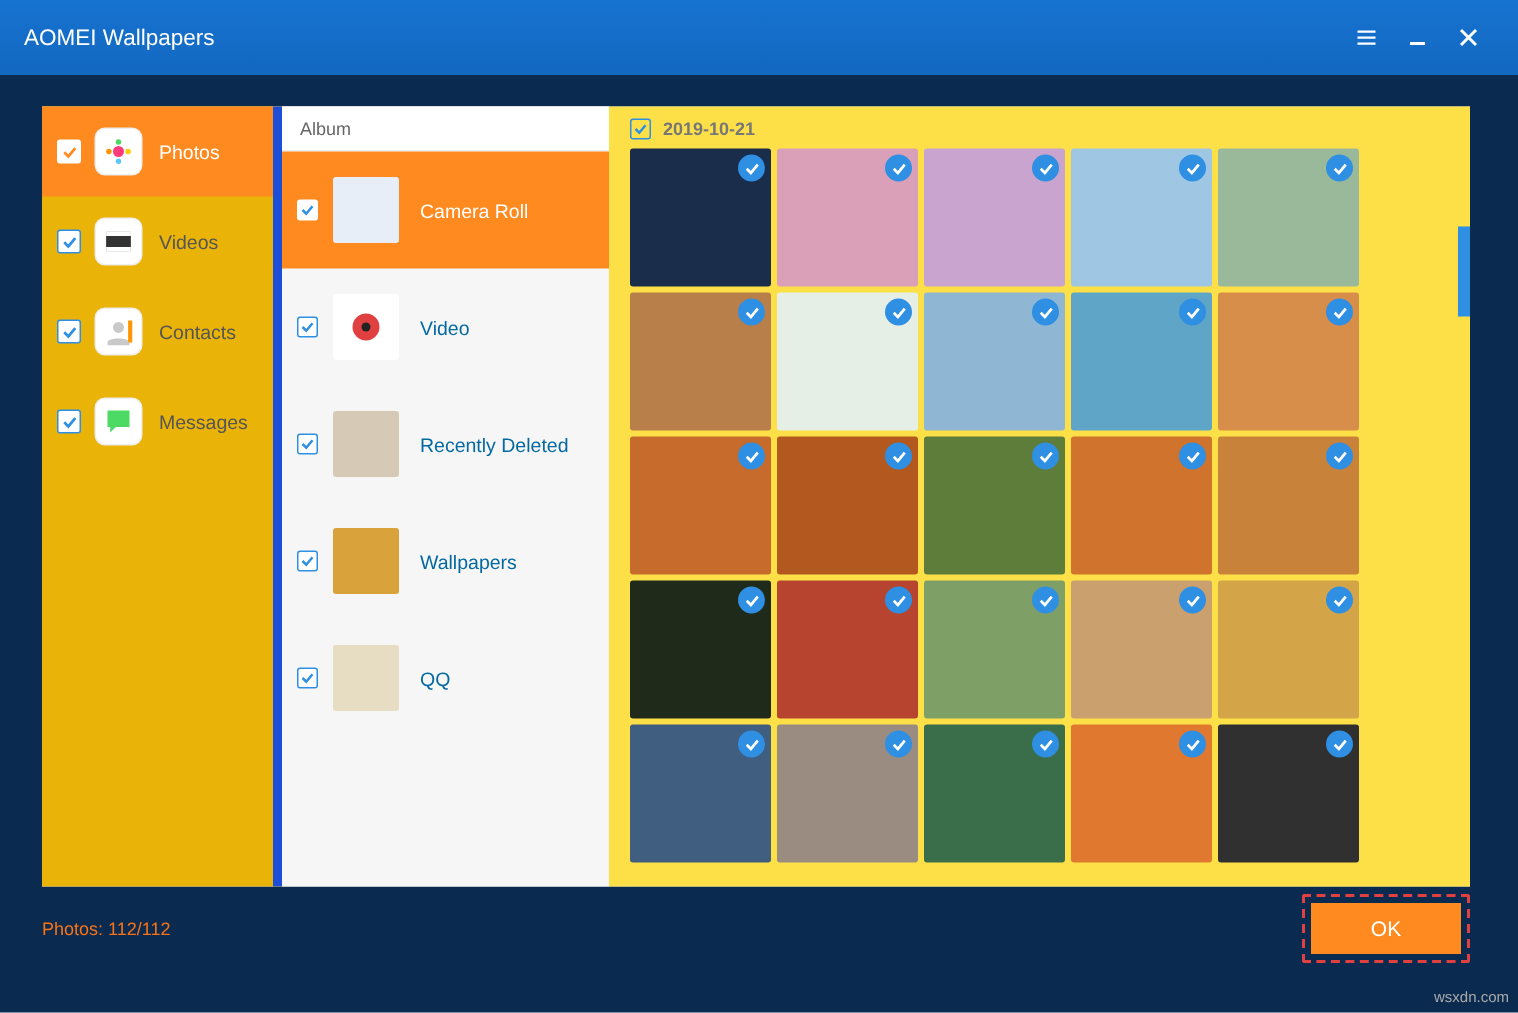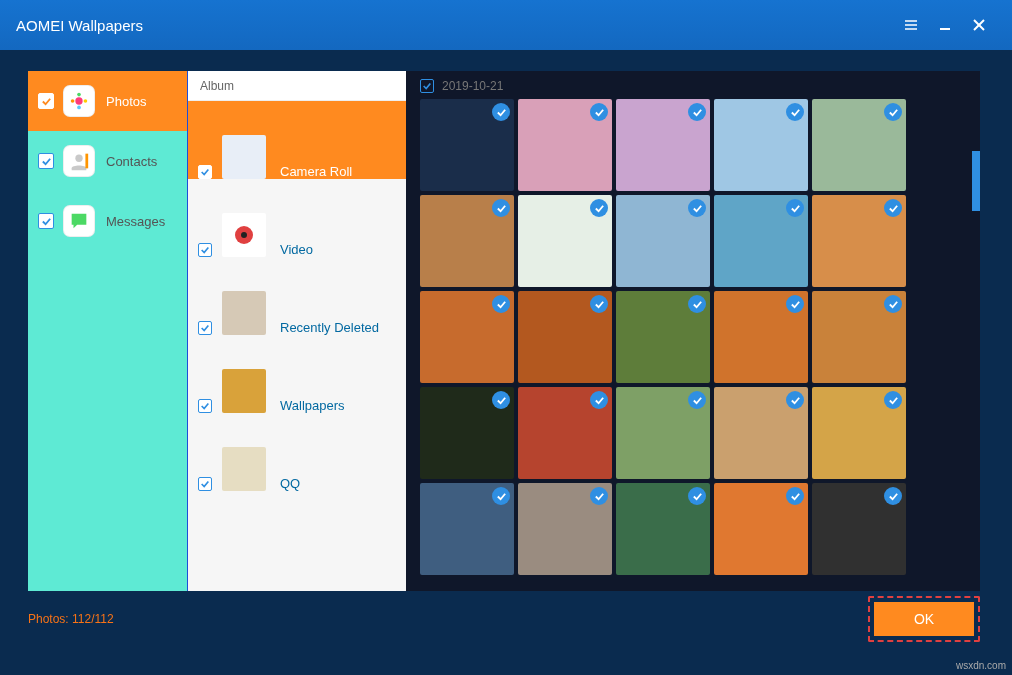"2019-10-21" .photos { background: #0f172a -> #fde047; font-weight: none -> bold }
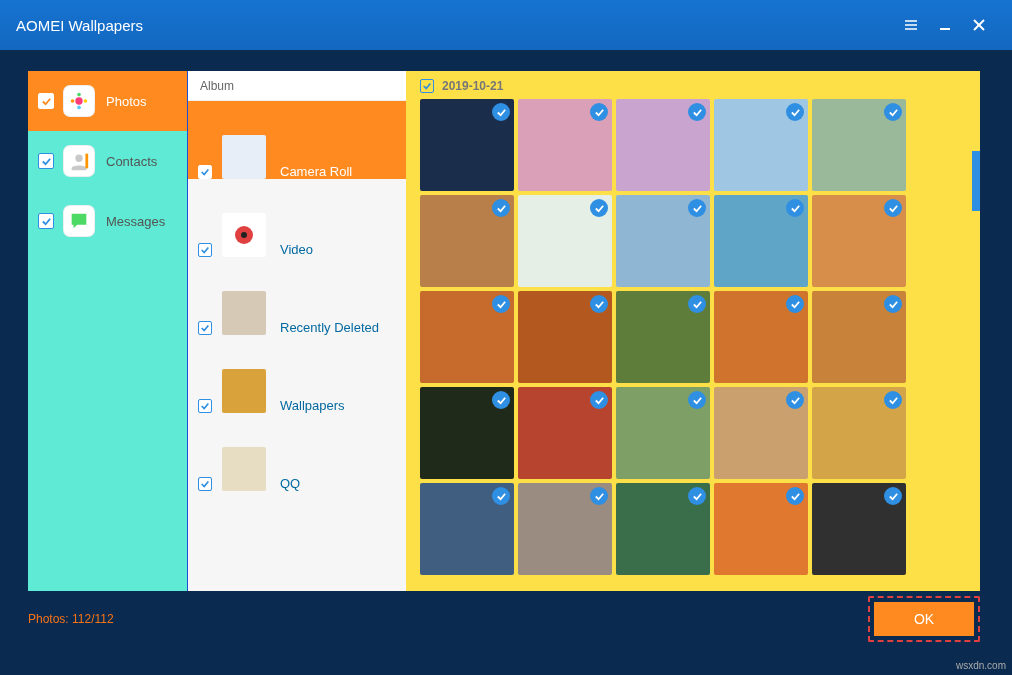"Photos" .sidebar { background: #5eead4 -> #eab308; border-right: 1px solid #1d4ed8 -> 6px solid #1d4ed8 }
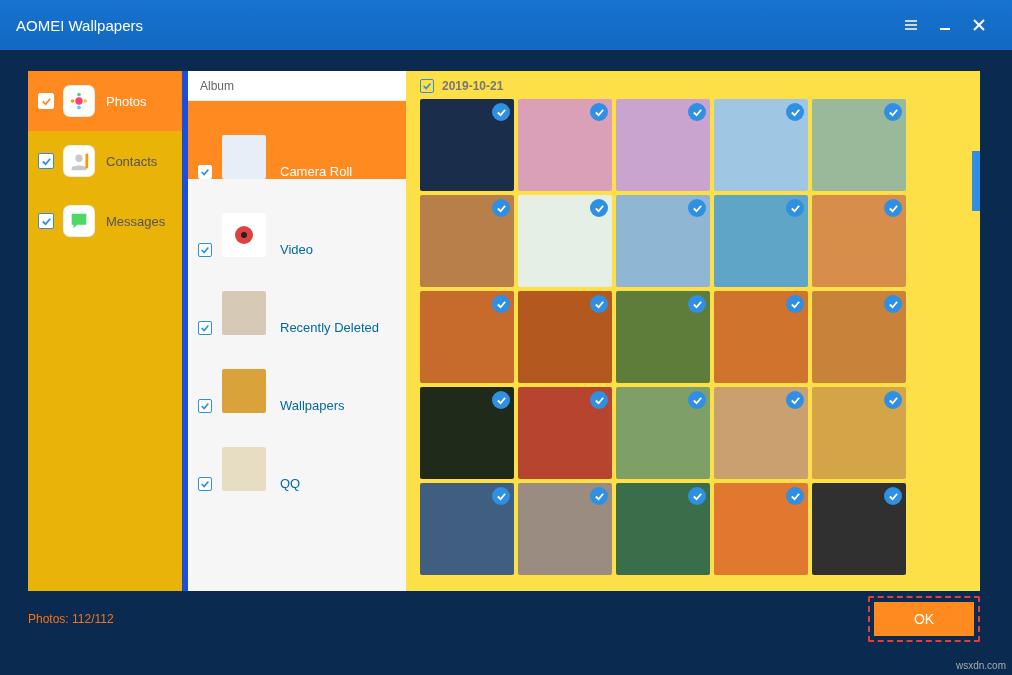"Camera Roll" .album-item { align-items: flex-end -> center }
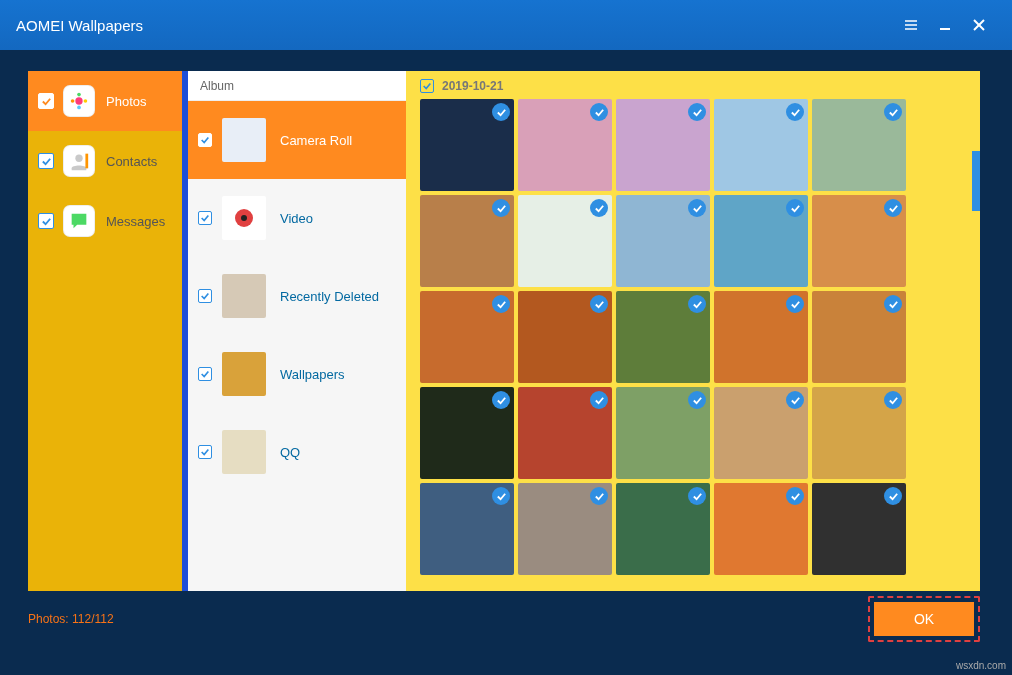"Videos" div.cat-item { html: none -> <div> <span> <svg> <polyline></polyline> </svg> </span> <span> <svg> <rect></rect> <rect></rect> <rect></rect> </svg> </span> <span>Videos</span> </div> }
